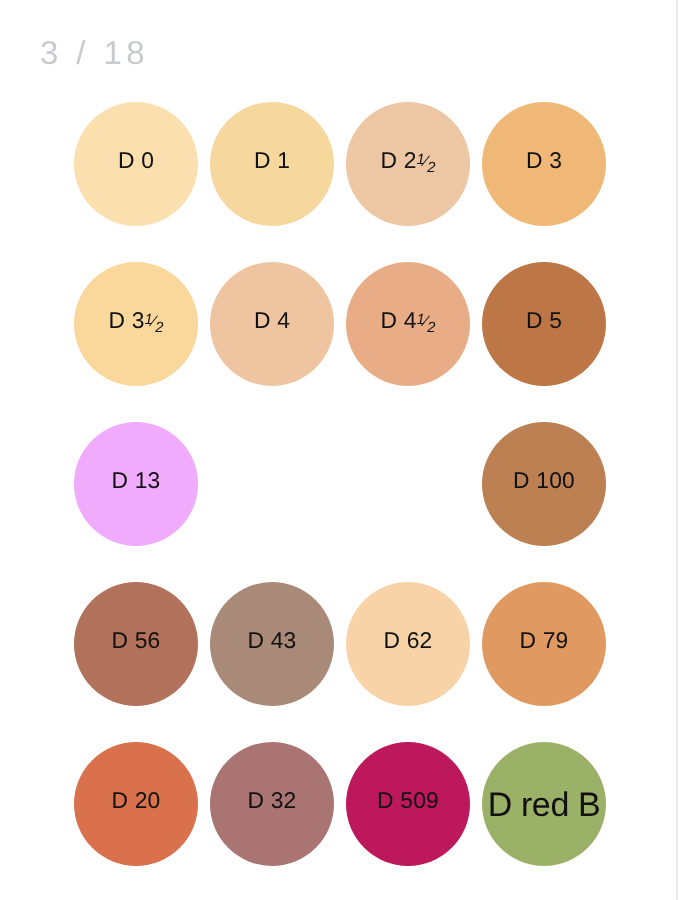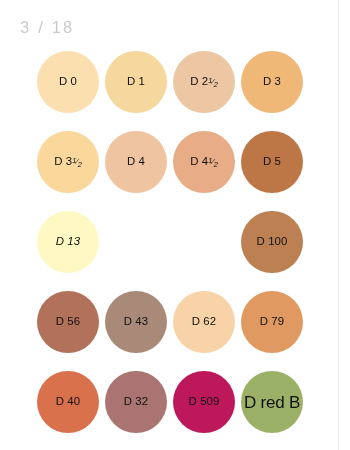"D 13" div.swatch { background: #fef9c3 -> #f0abfc; font-style: italic -> none }
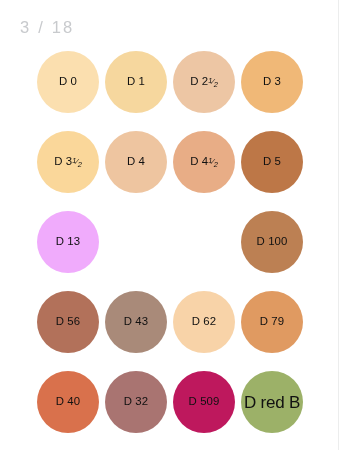"D 40" span { text: 40 -> 20 }
